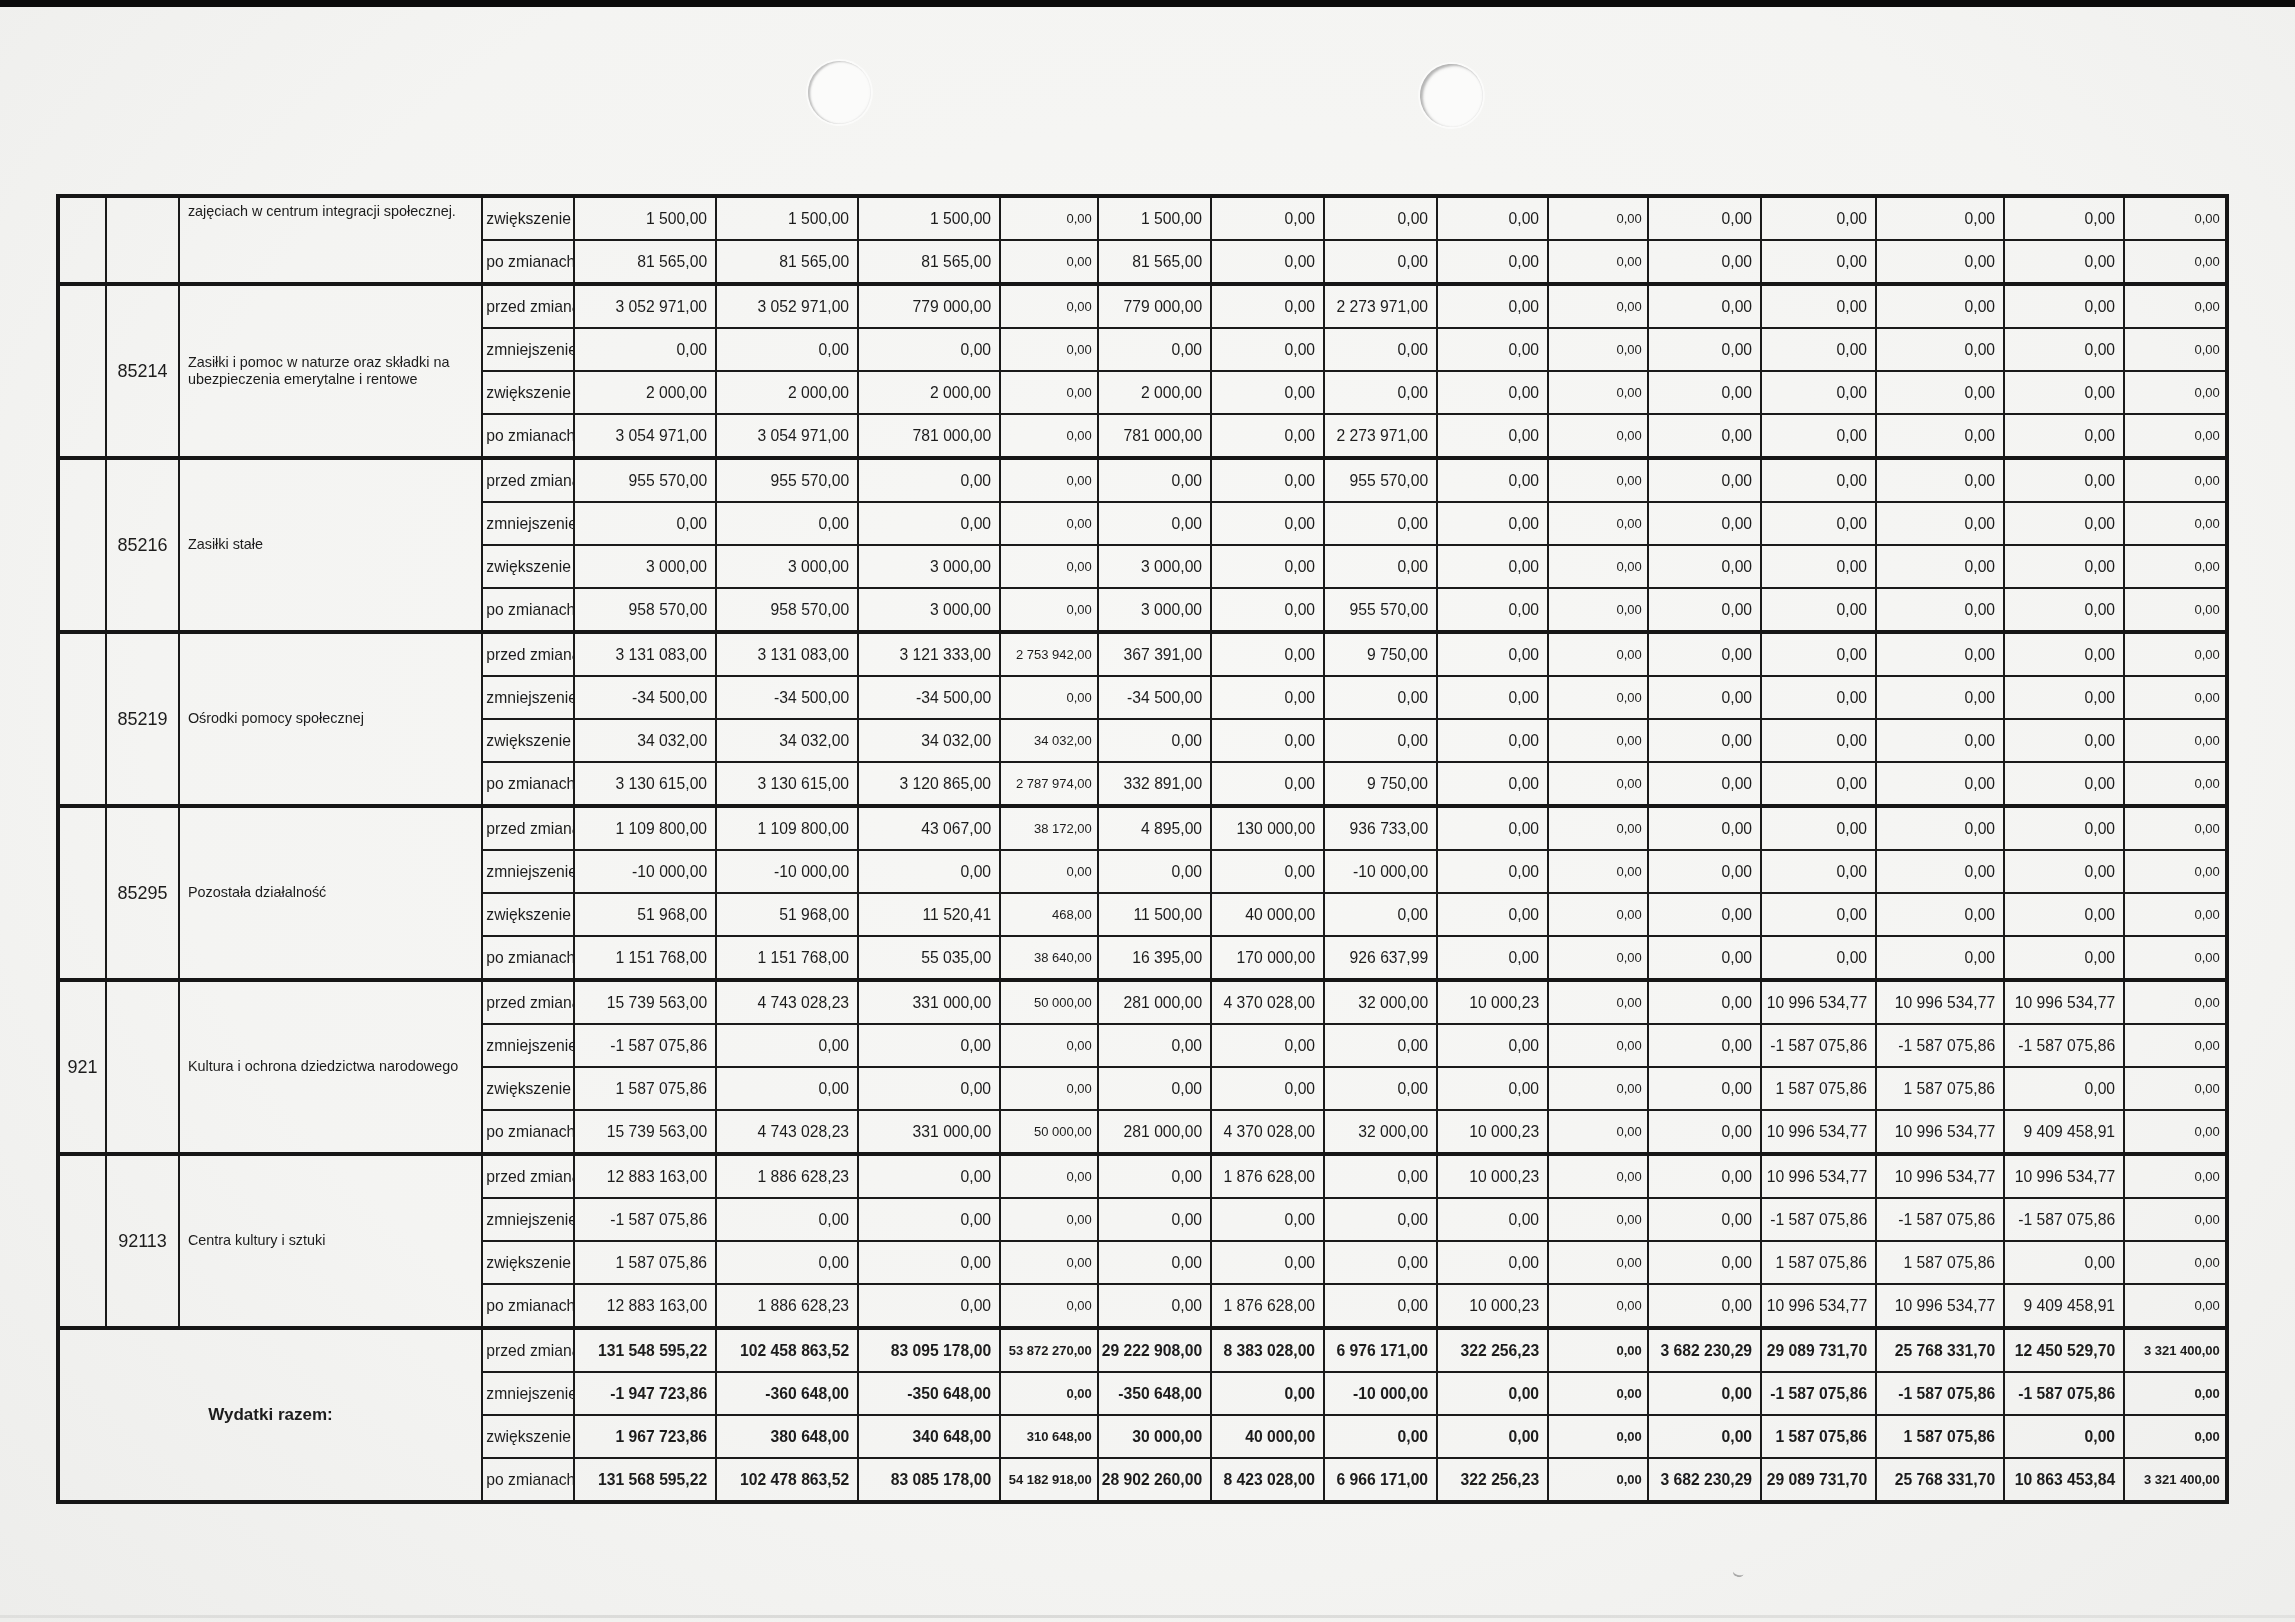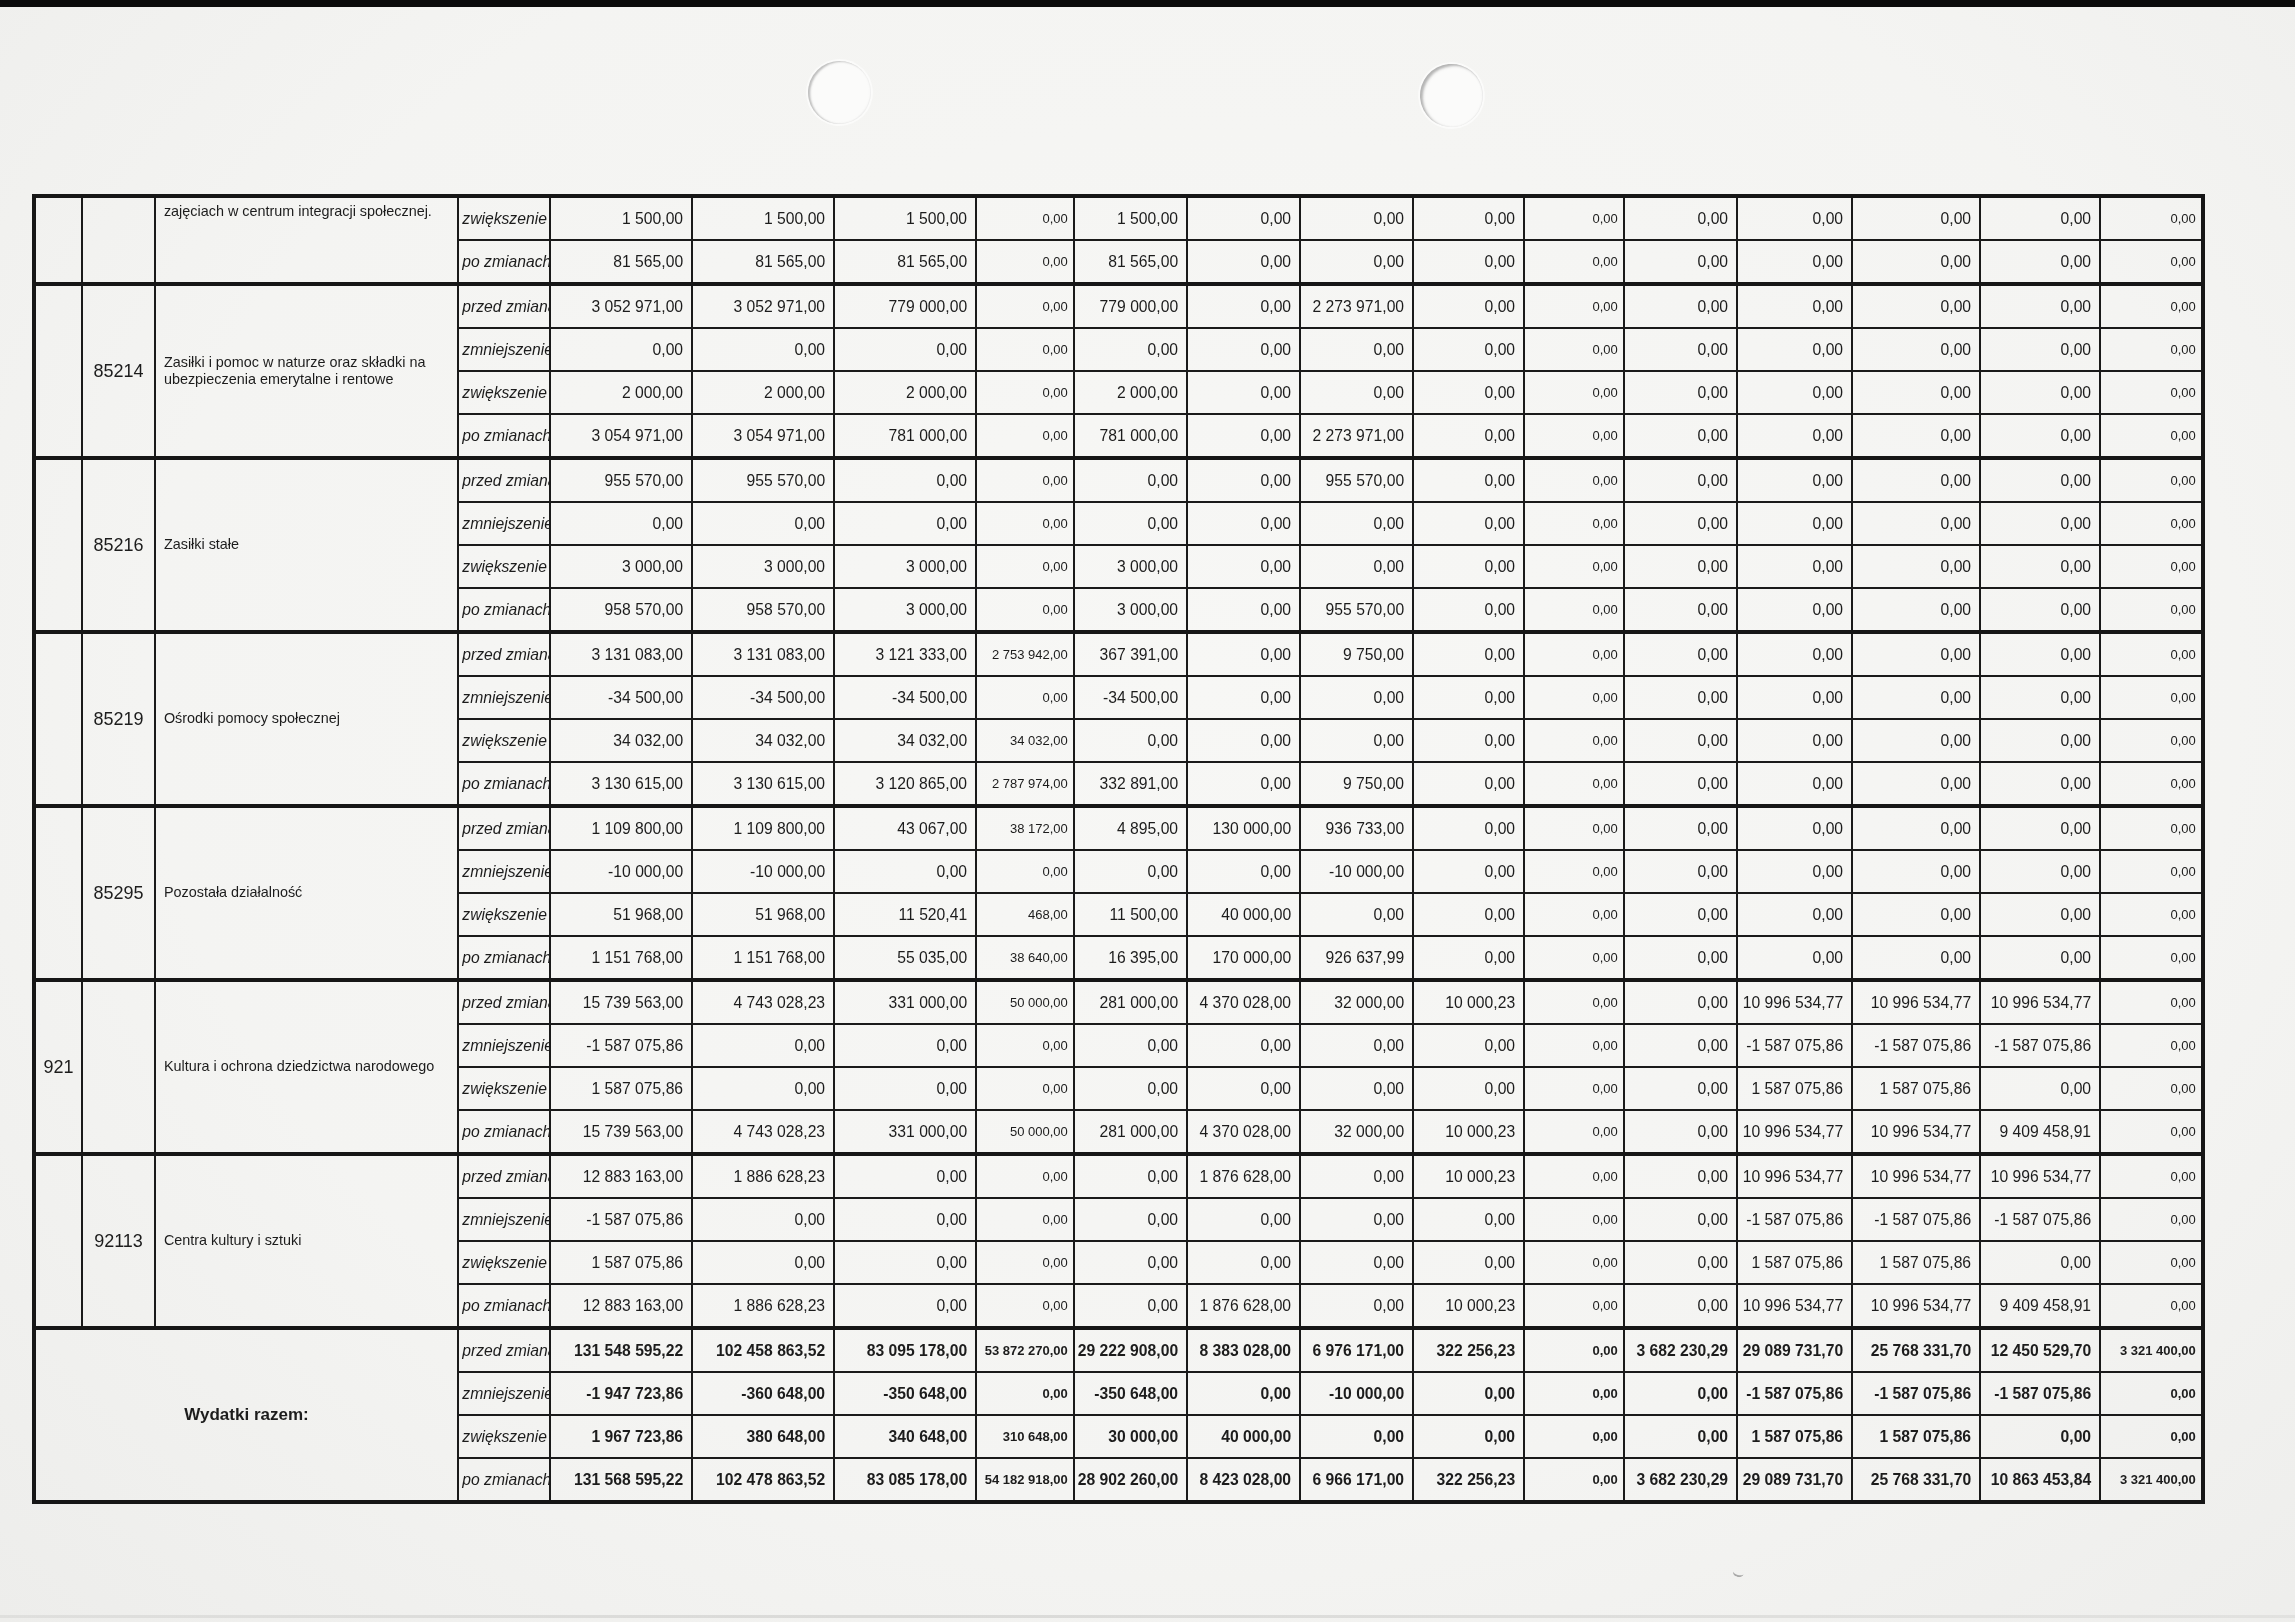"zajęciach w centrum integracji" table.budget { margin-left: none -> 24px }
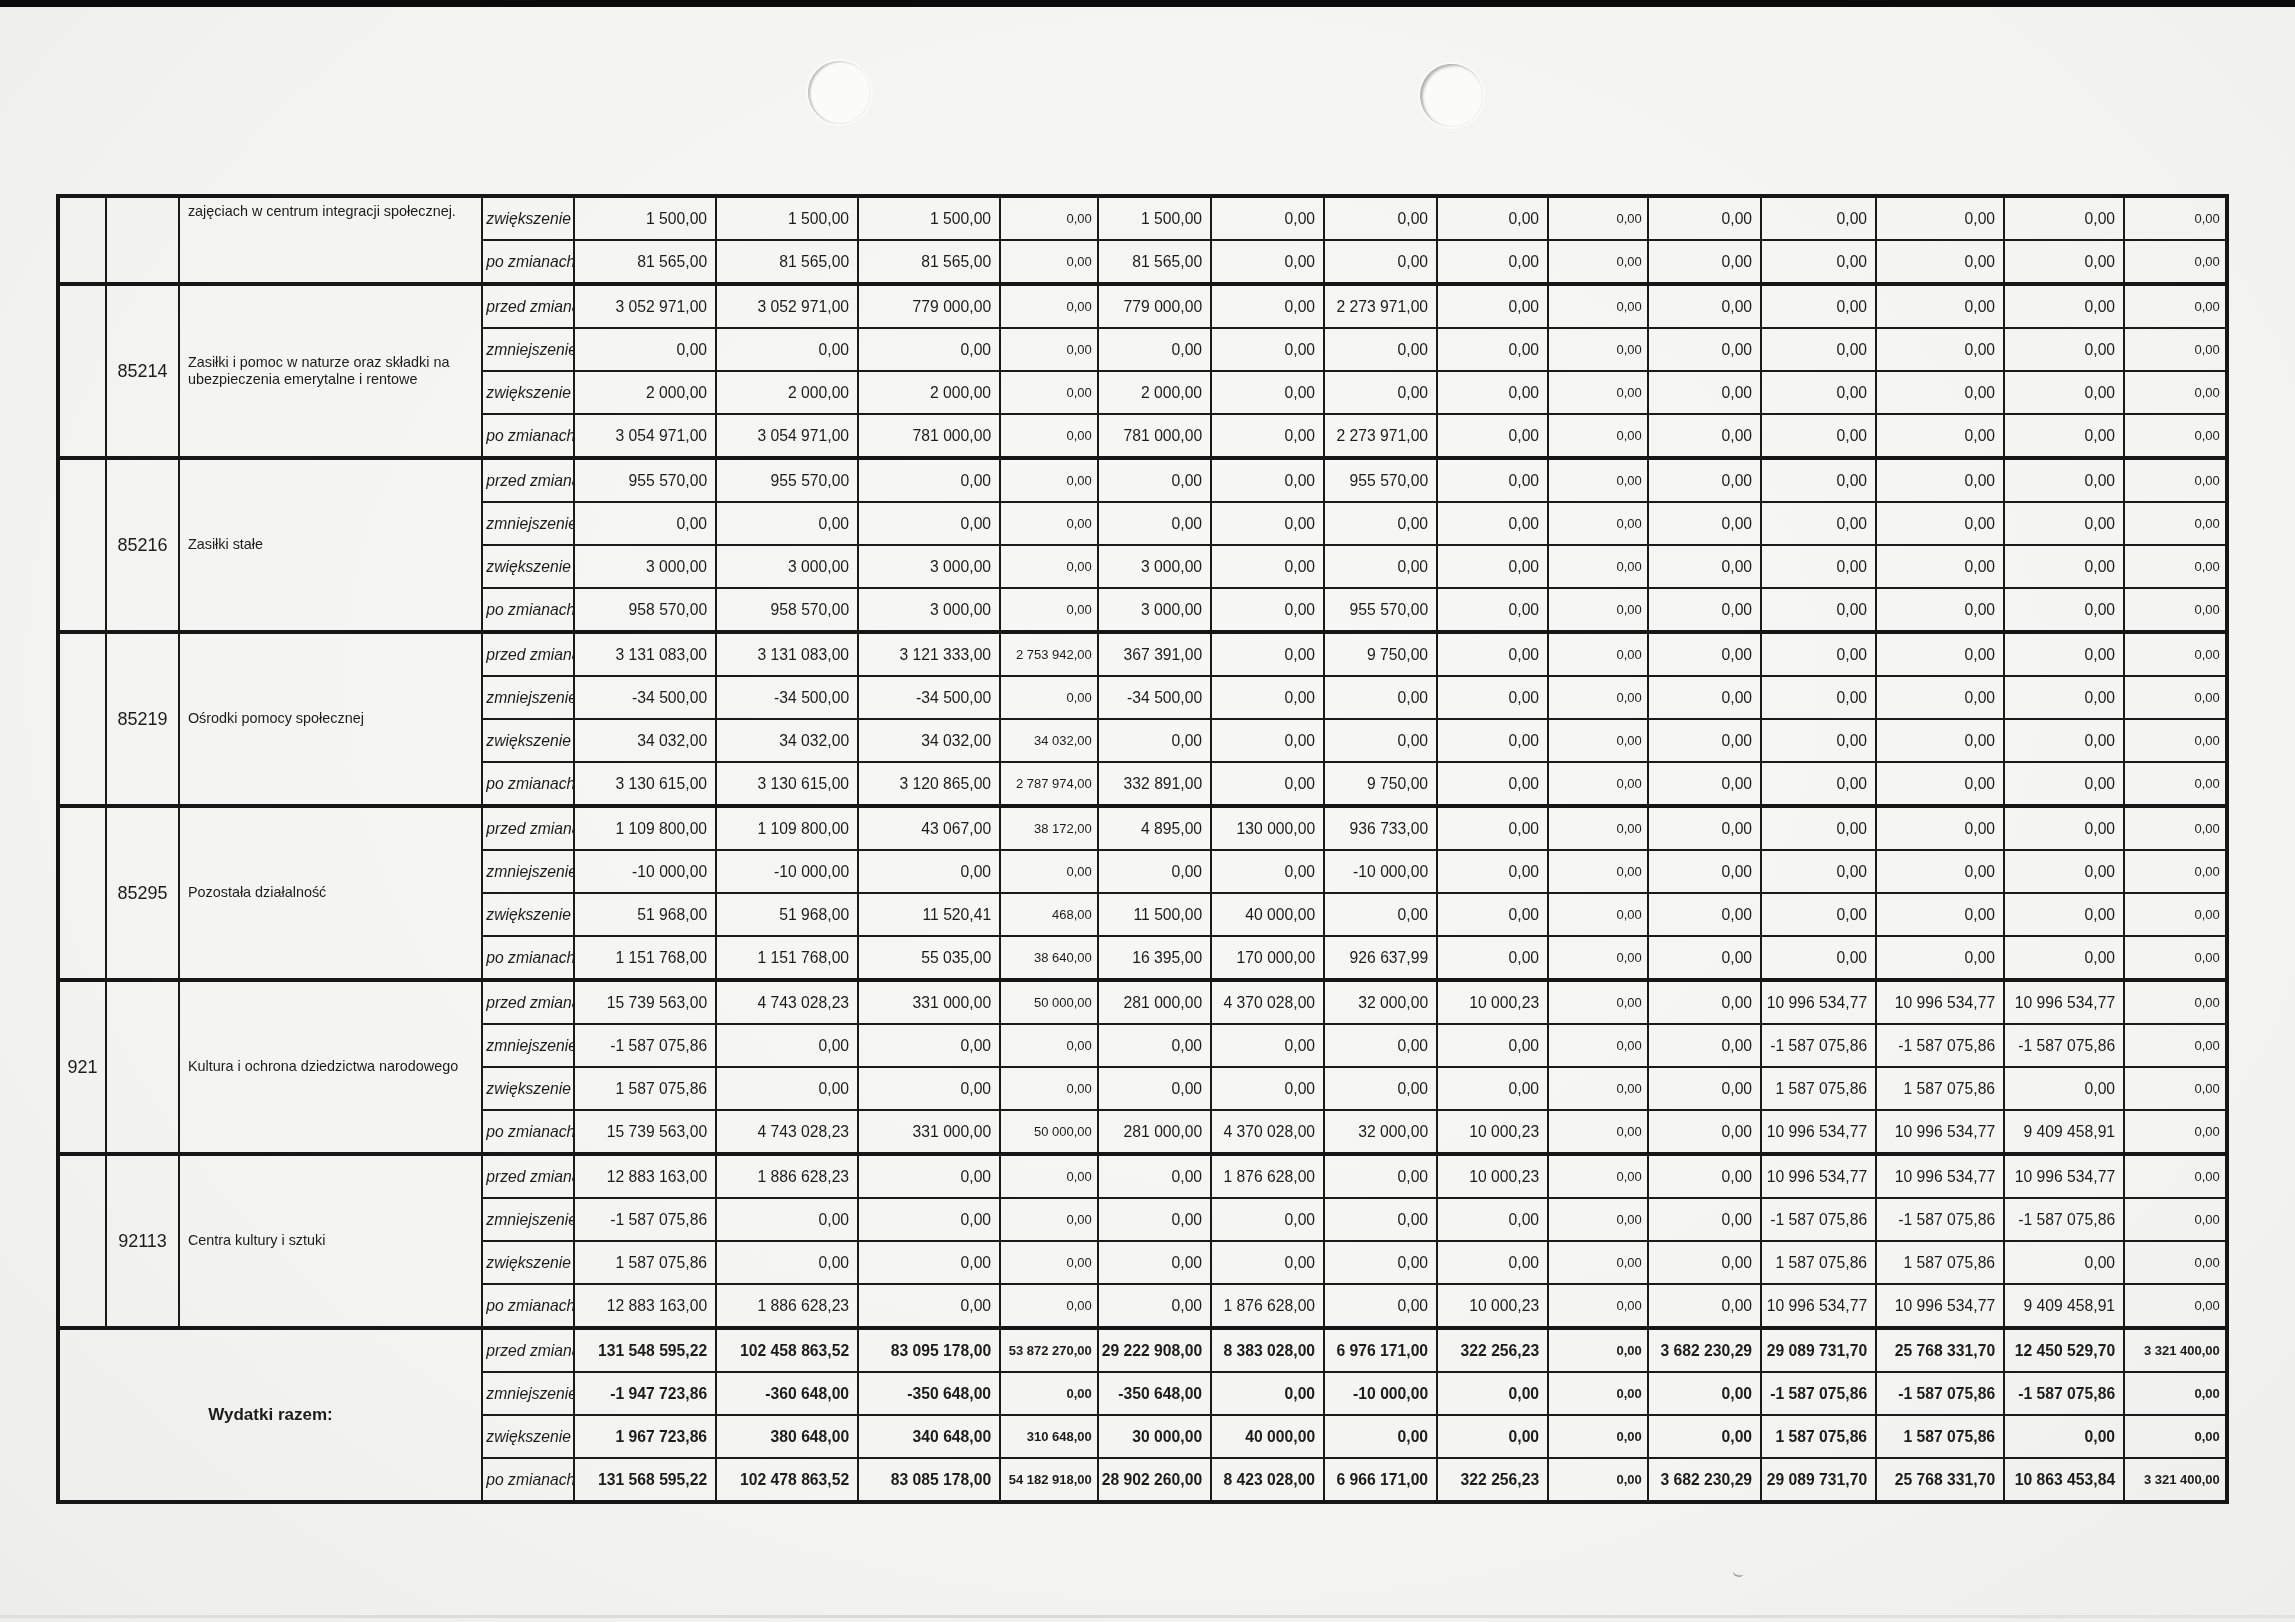"zwiększenie" td.rowtype { font-style: italic -> none }
